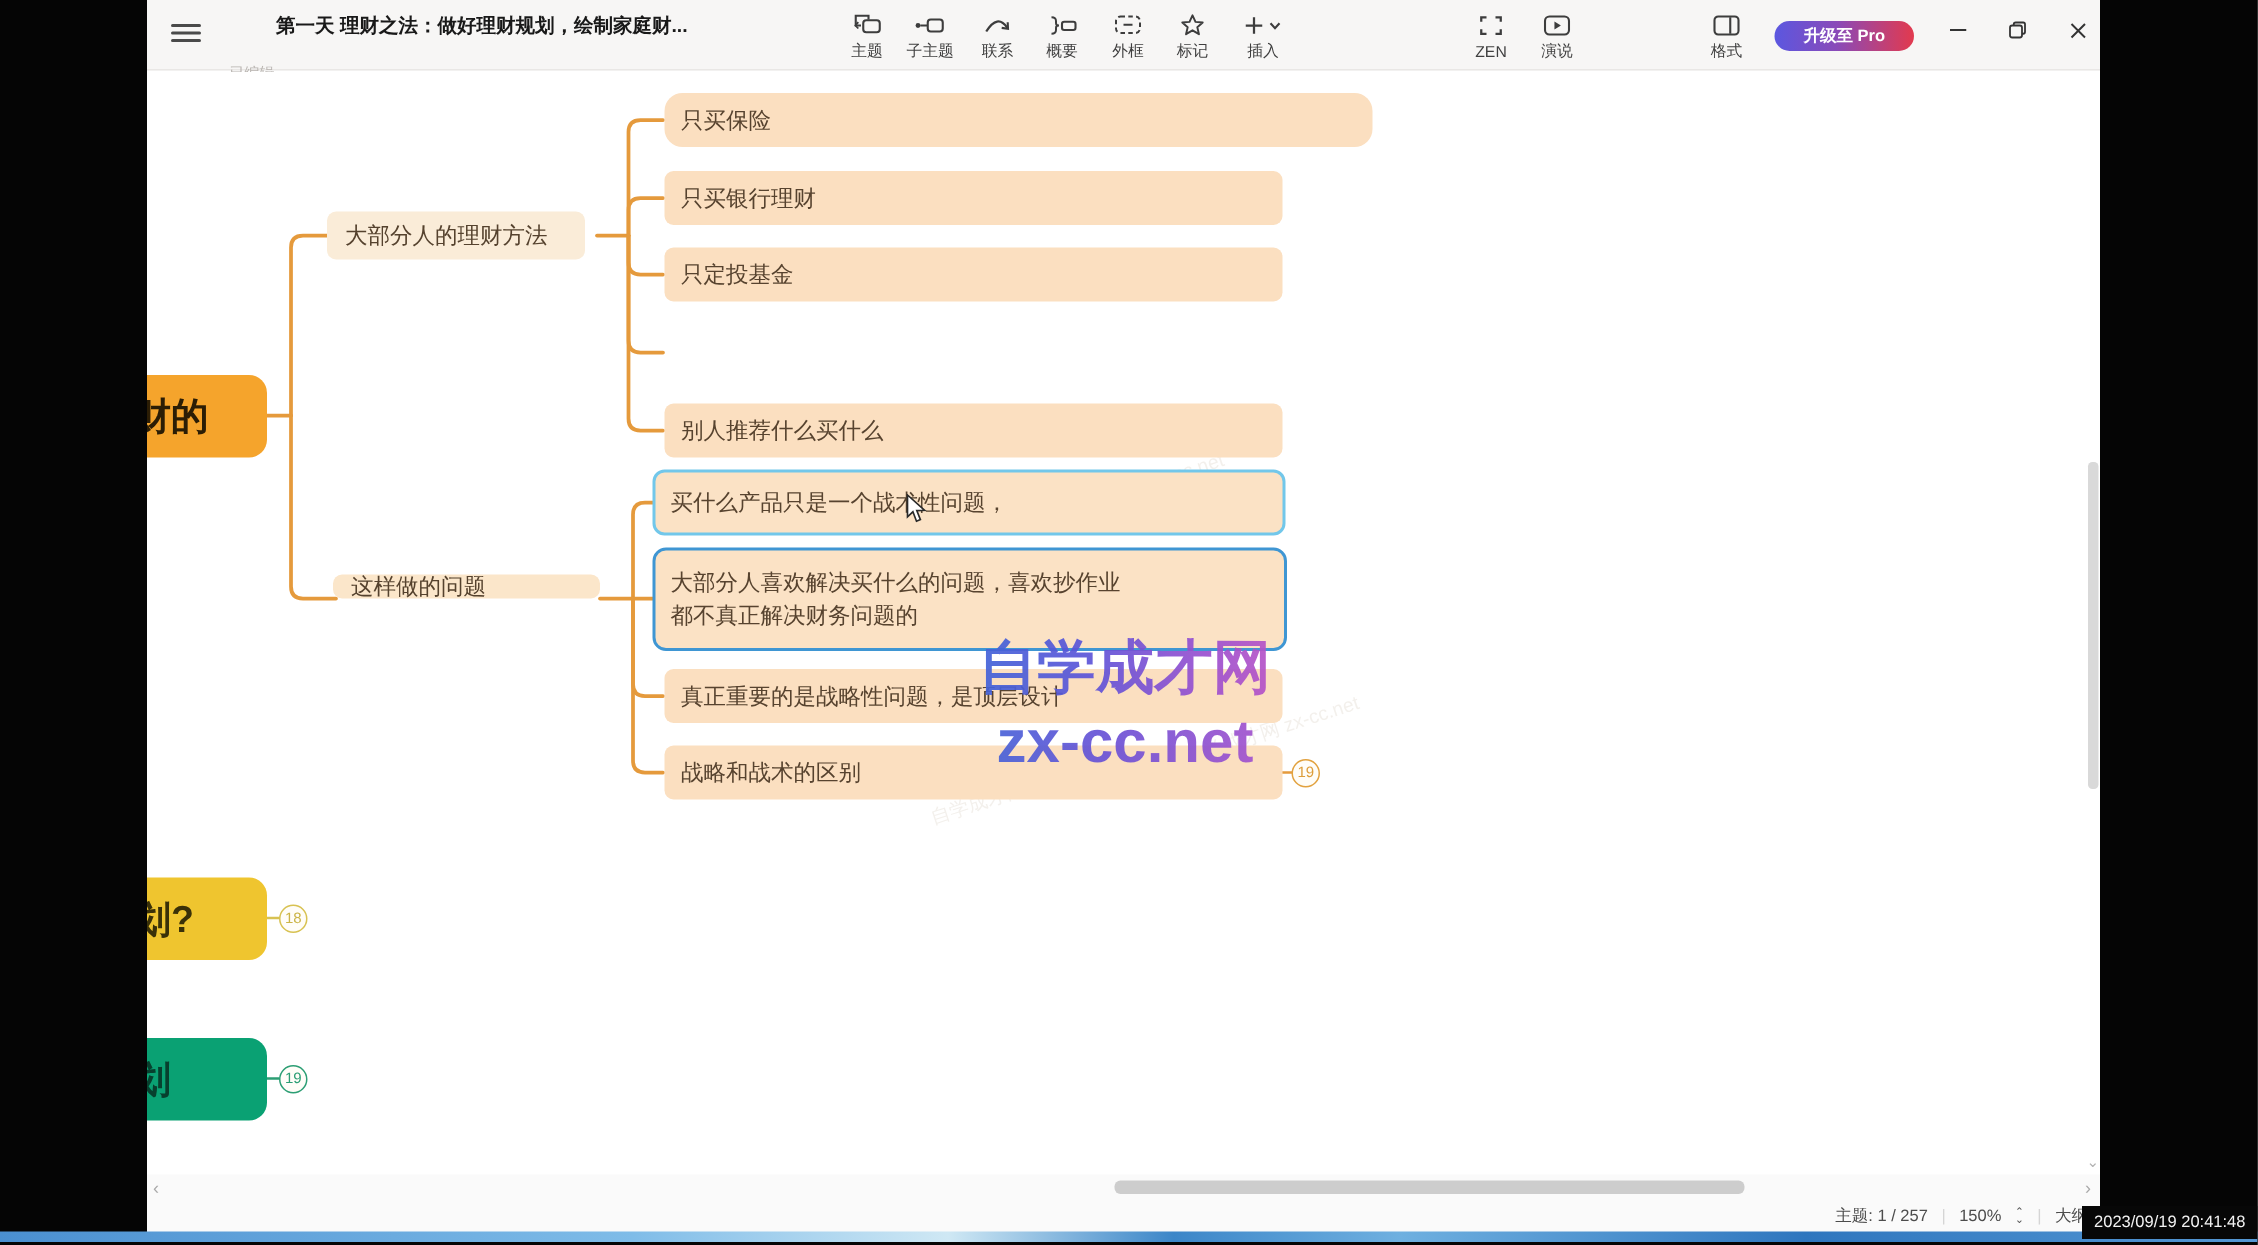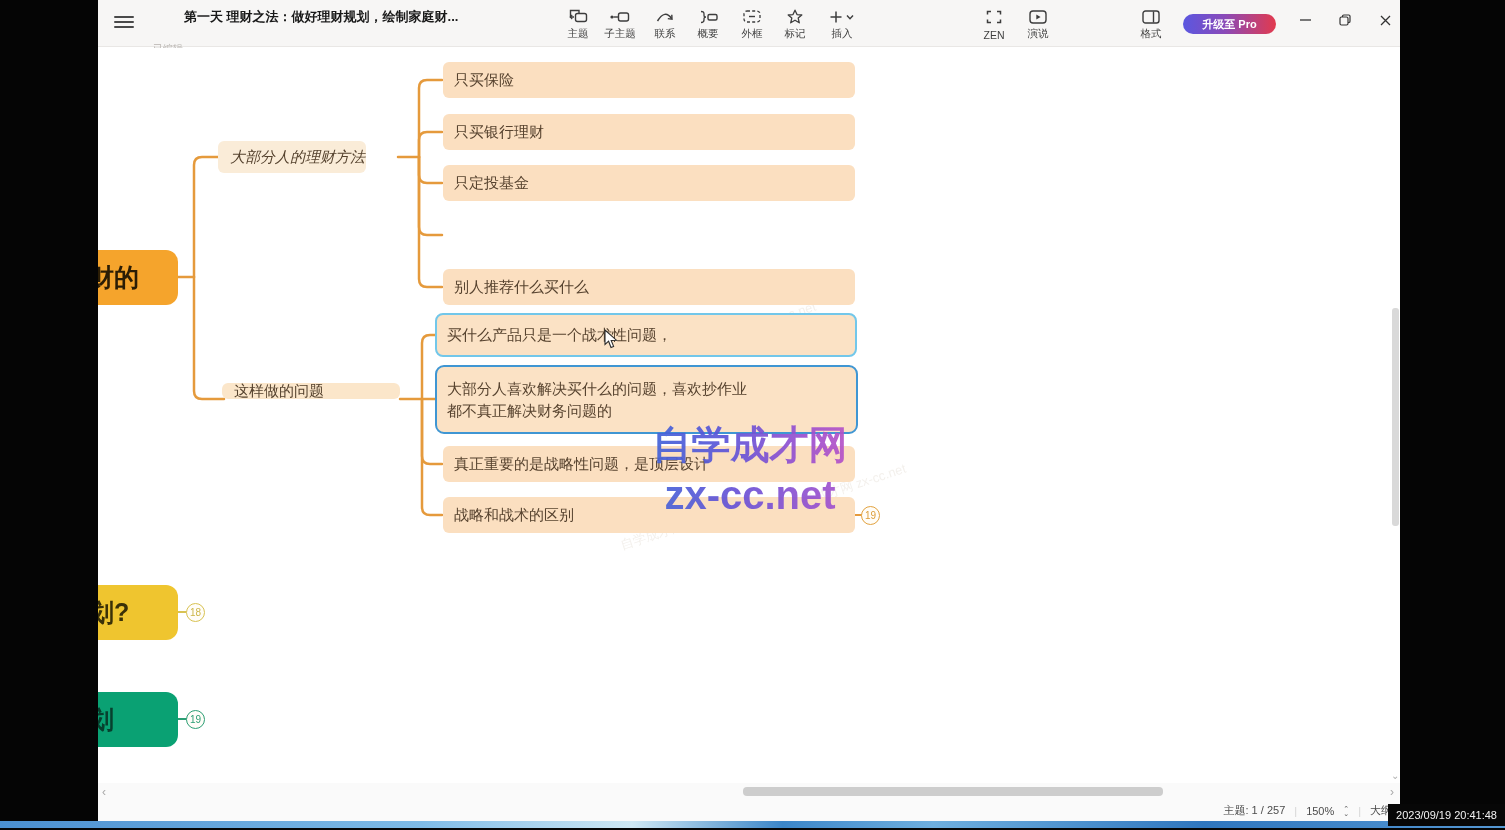"只买保险" div.node { border-radius: none -> 12px; width: 412px -> 472px }
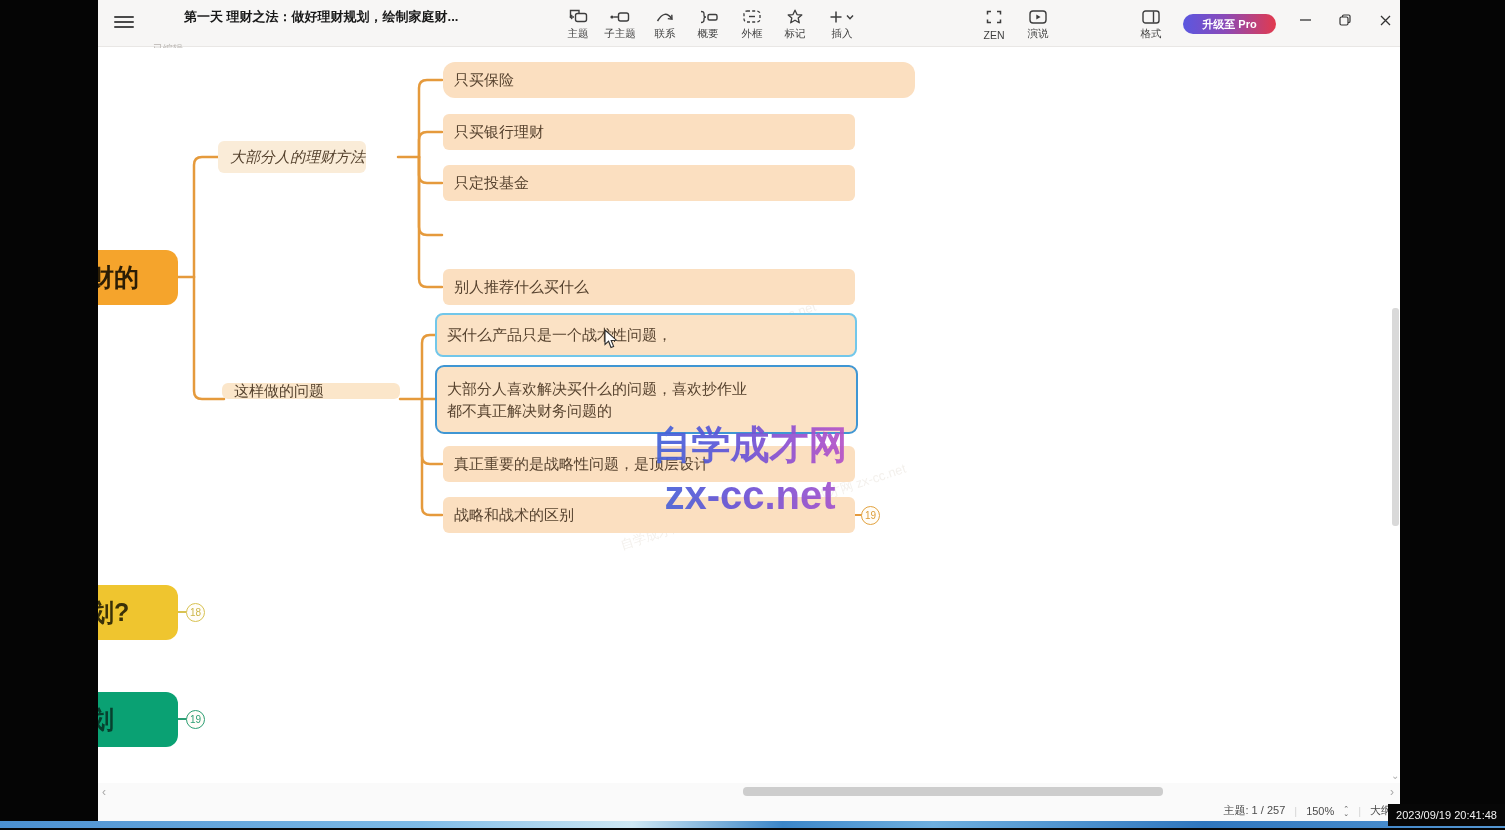"大部分人的理财方法" div.node { font-style: italic -> none; width: 148px -> 172px }
